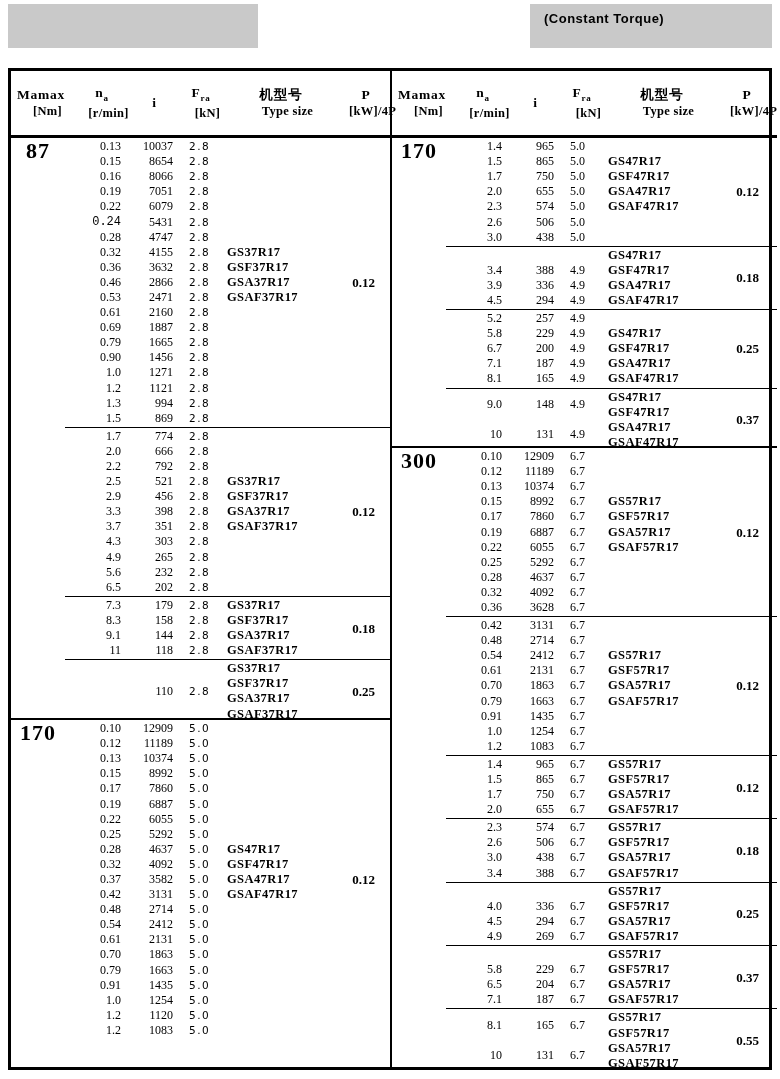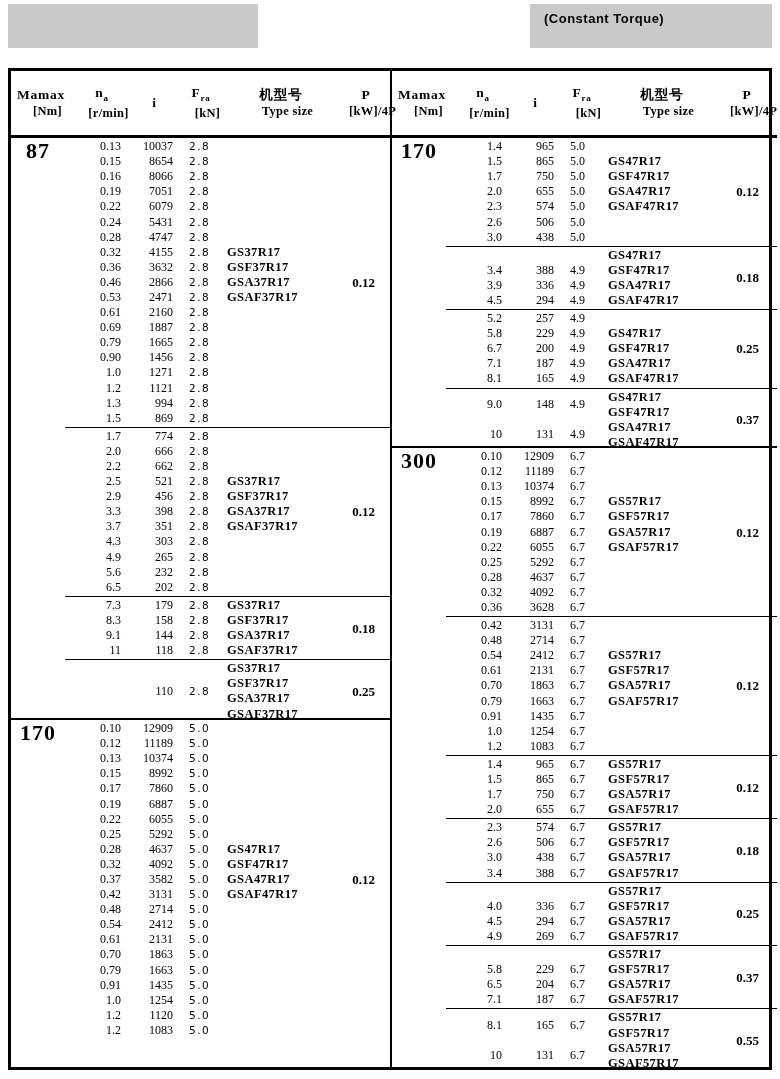"0.24" div.cell { font-family: none -> Liberation Mono, monospace }
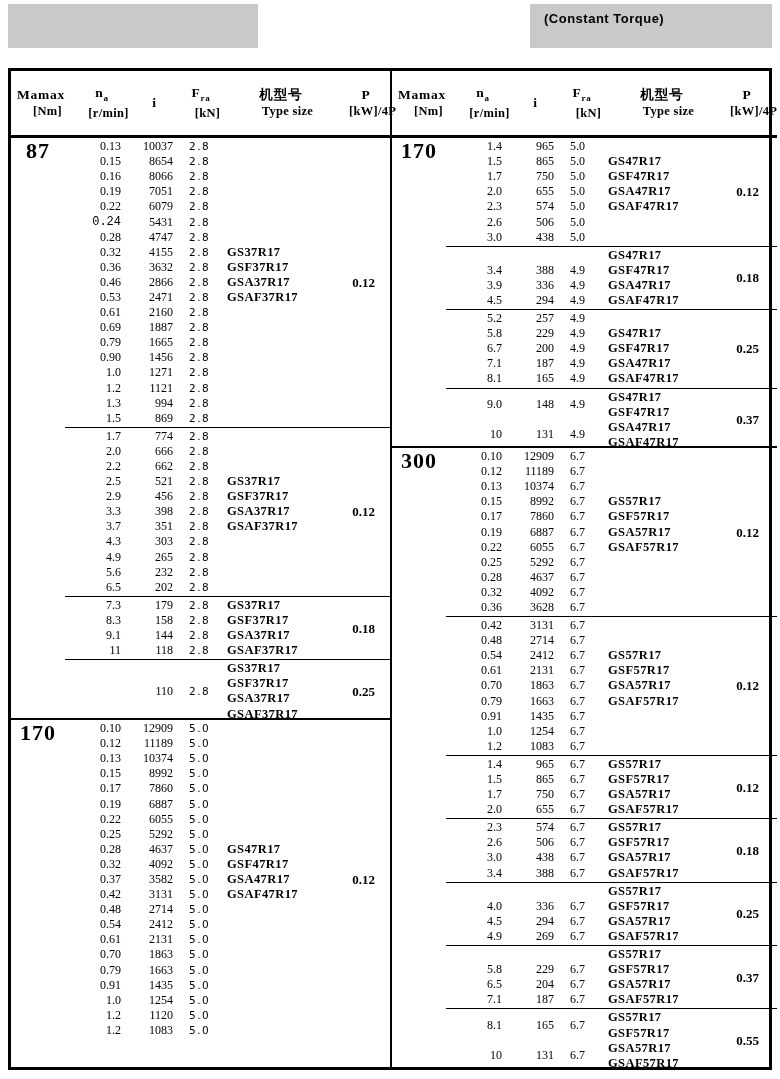"662" div.cell { text: 662 -> 792 }
